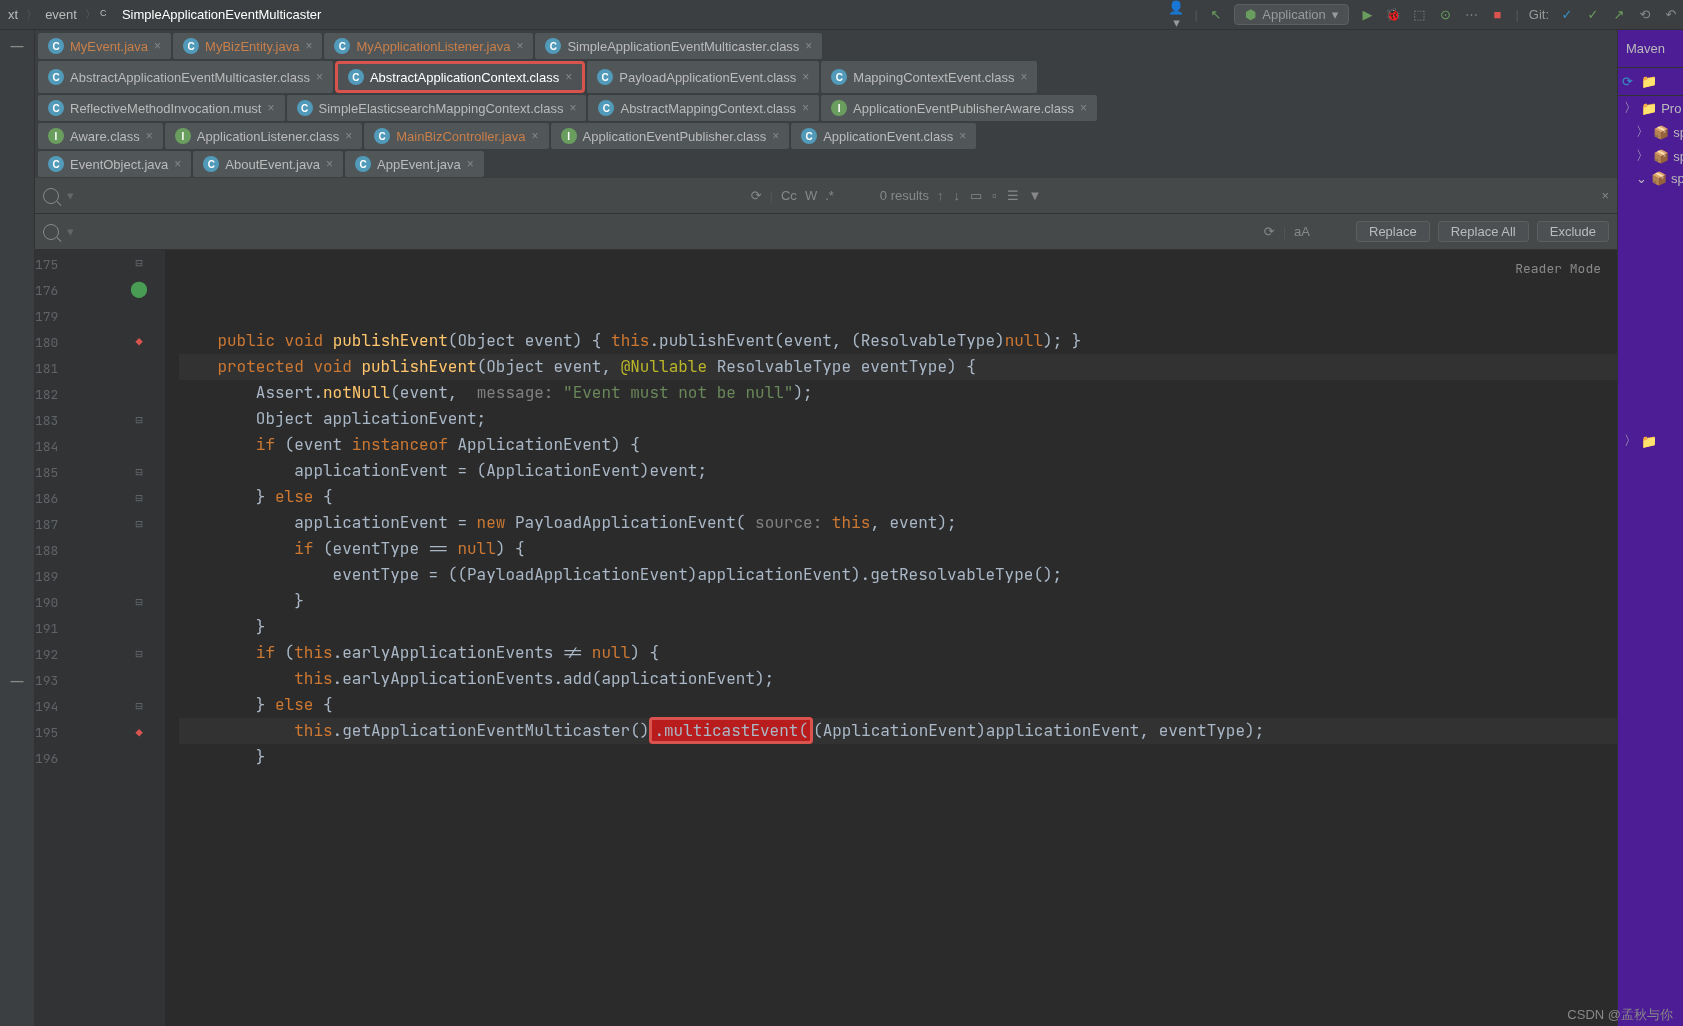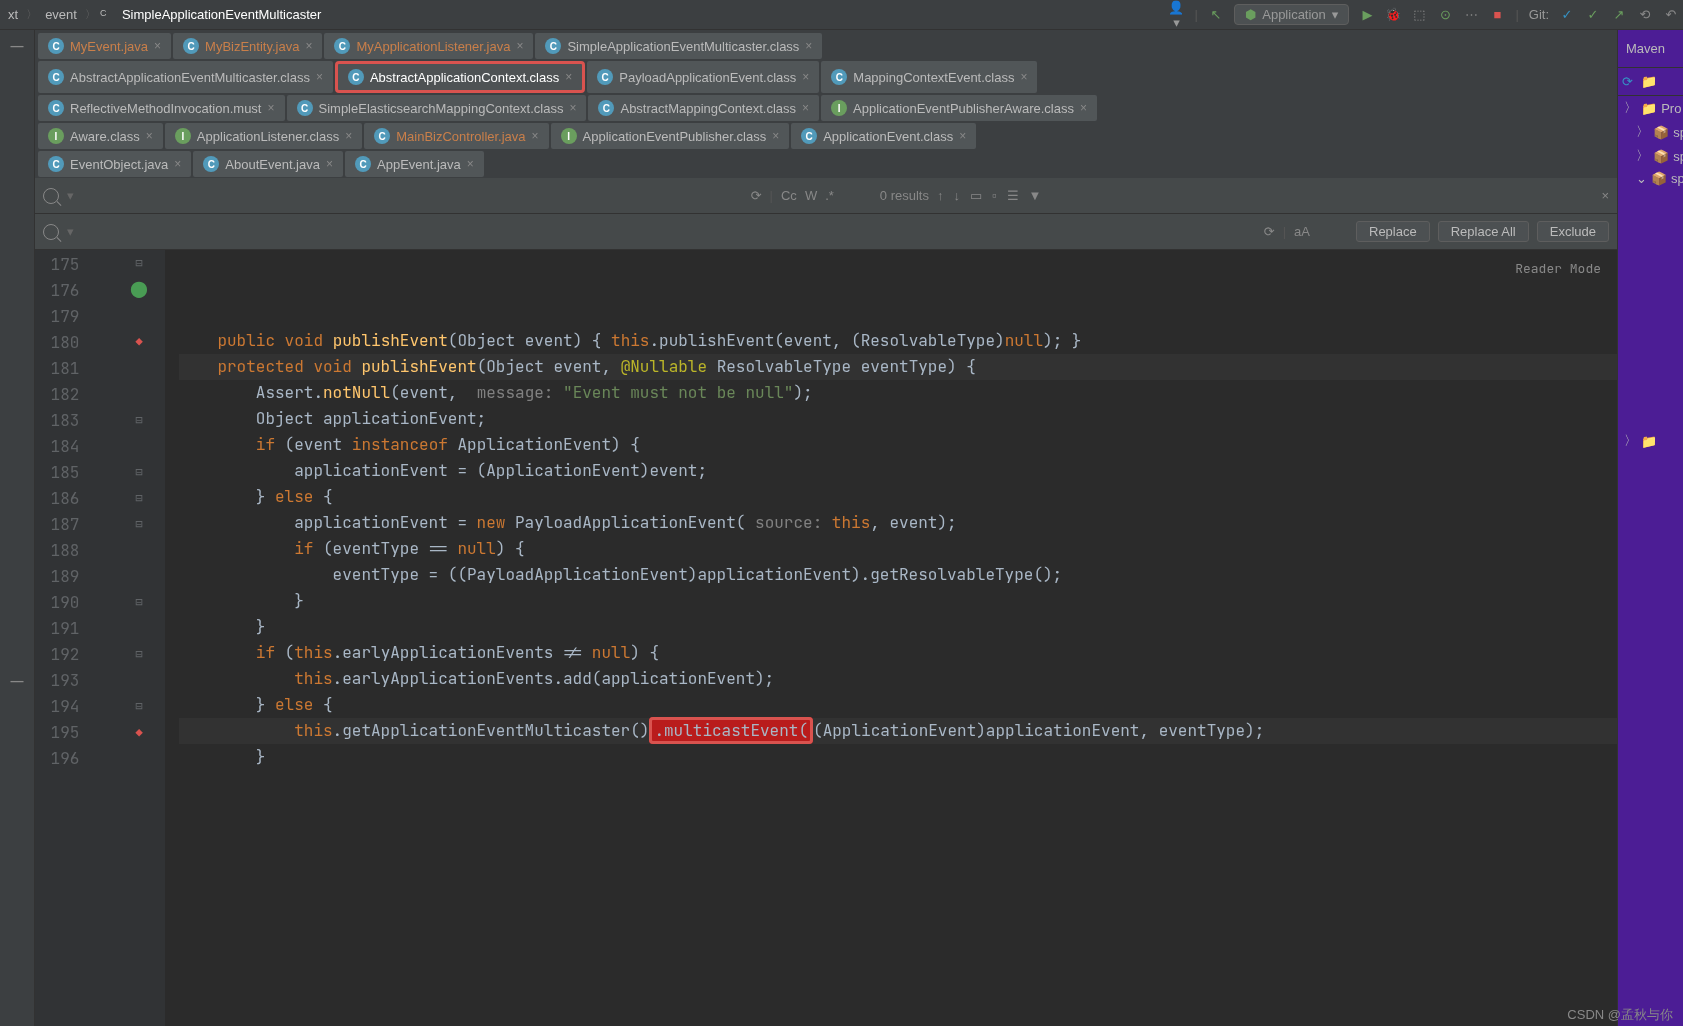"175" .gutter { font-size: 16px -> 13px; text-align: center -> left }
